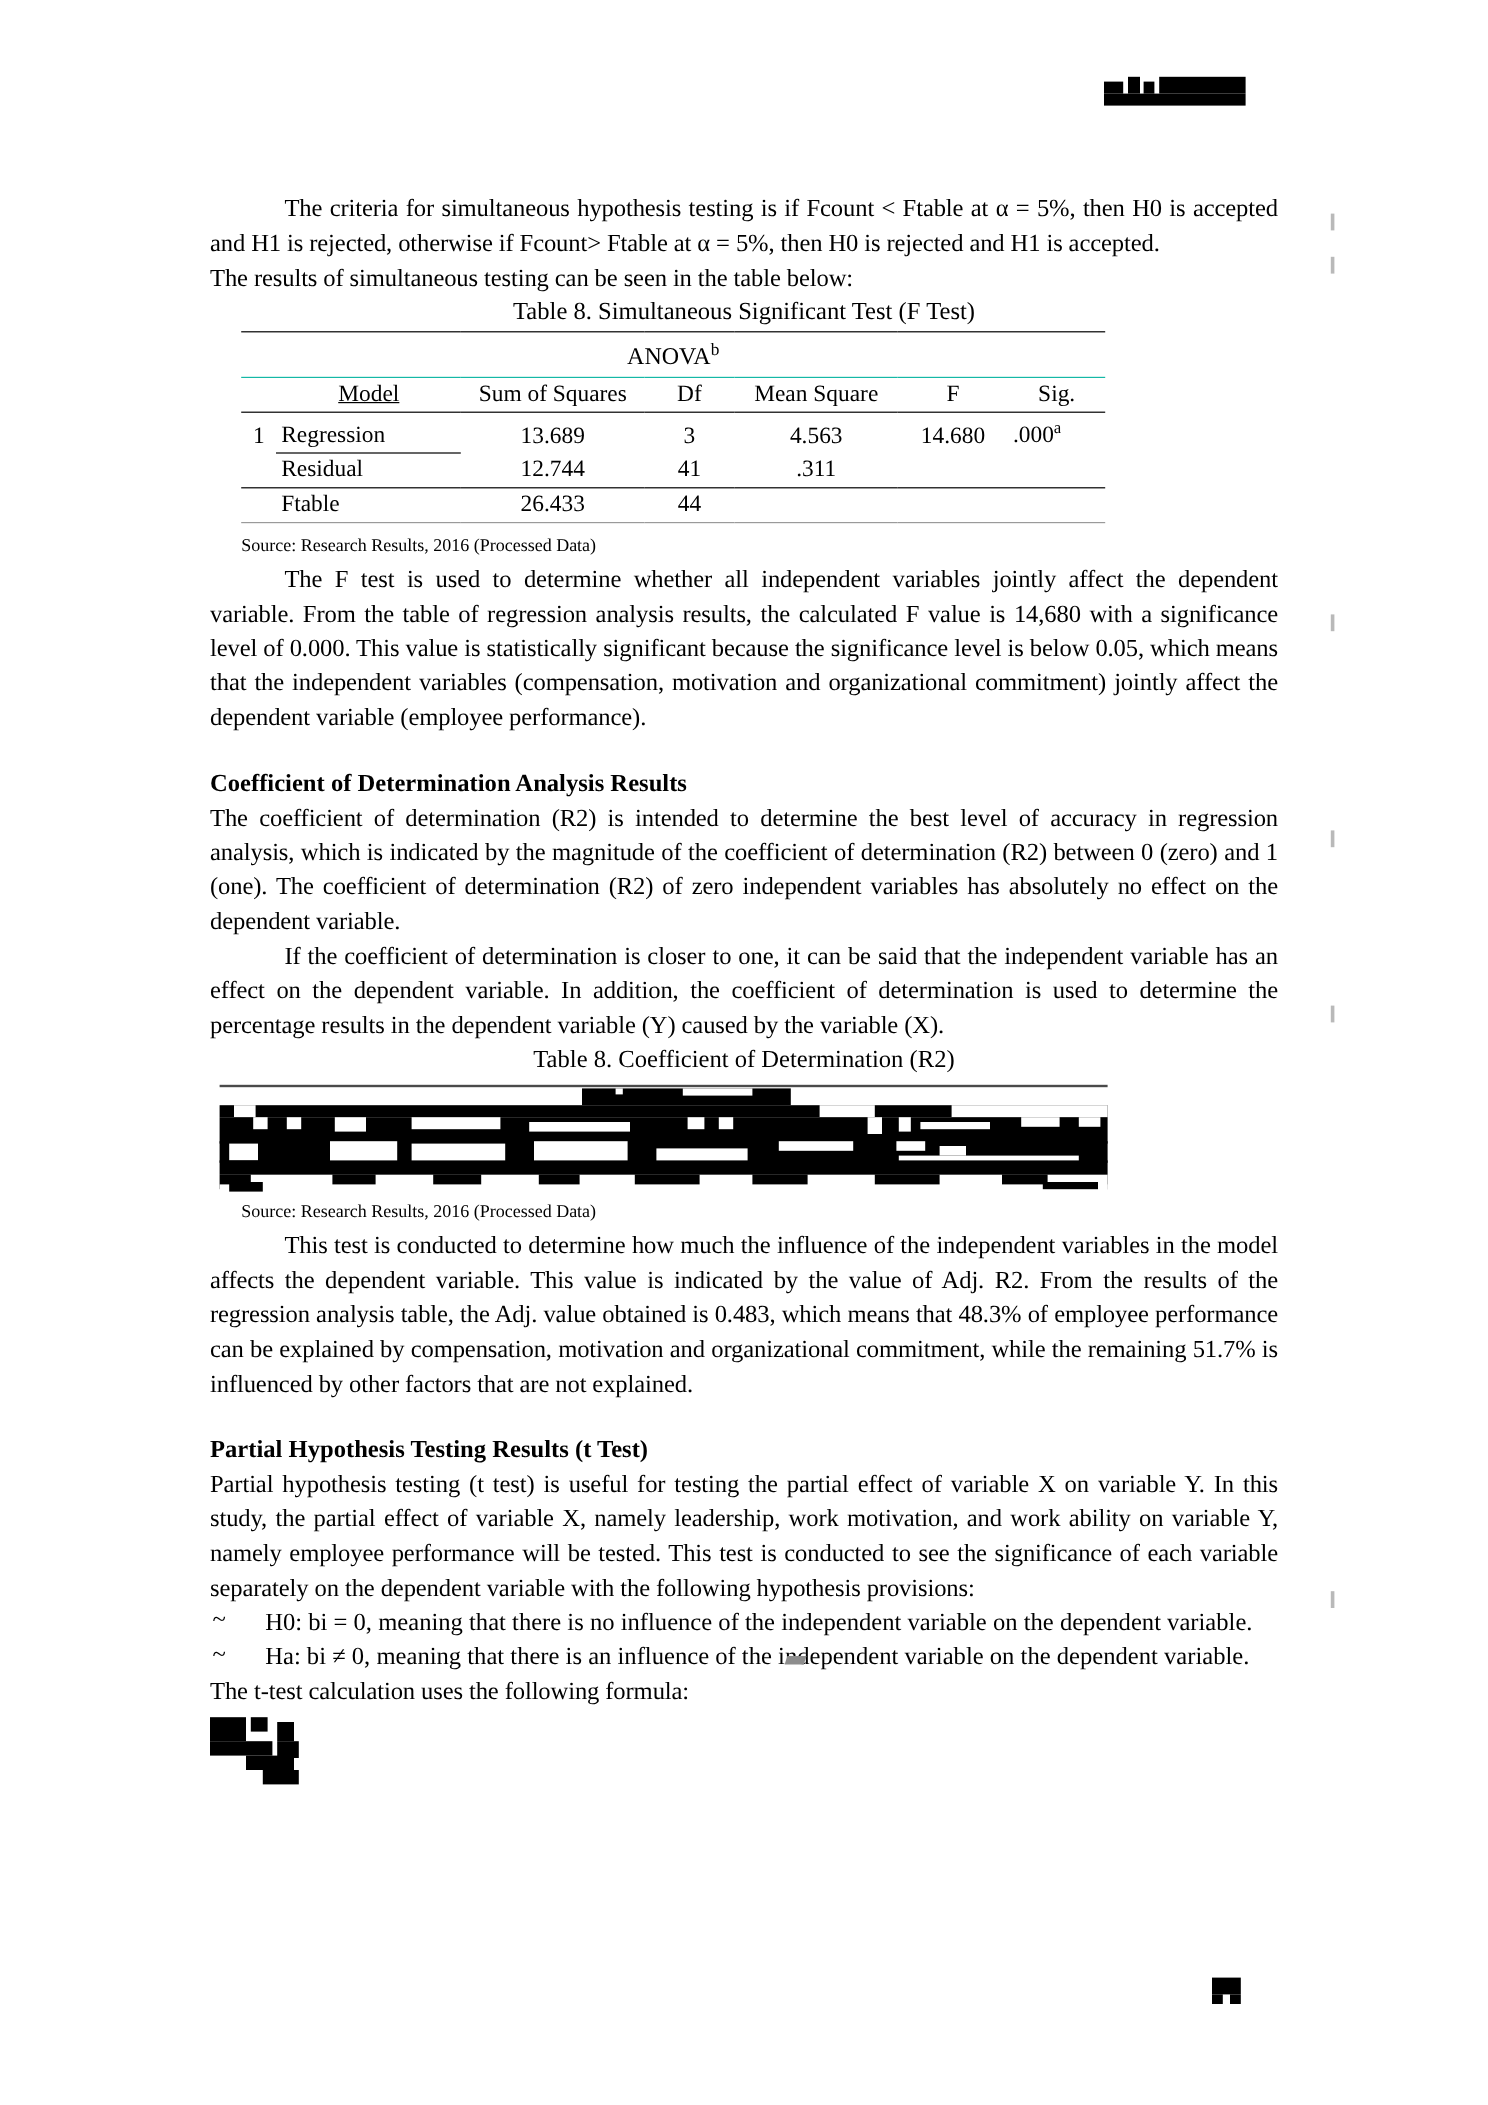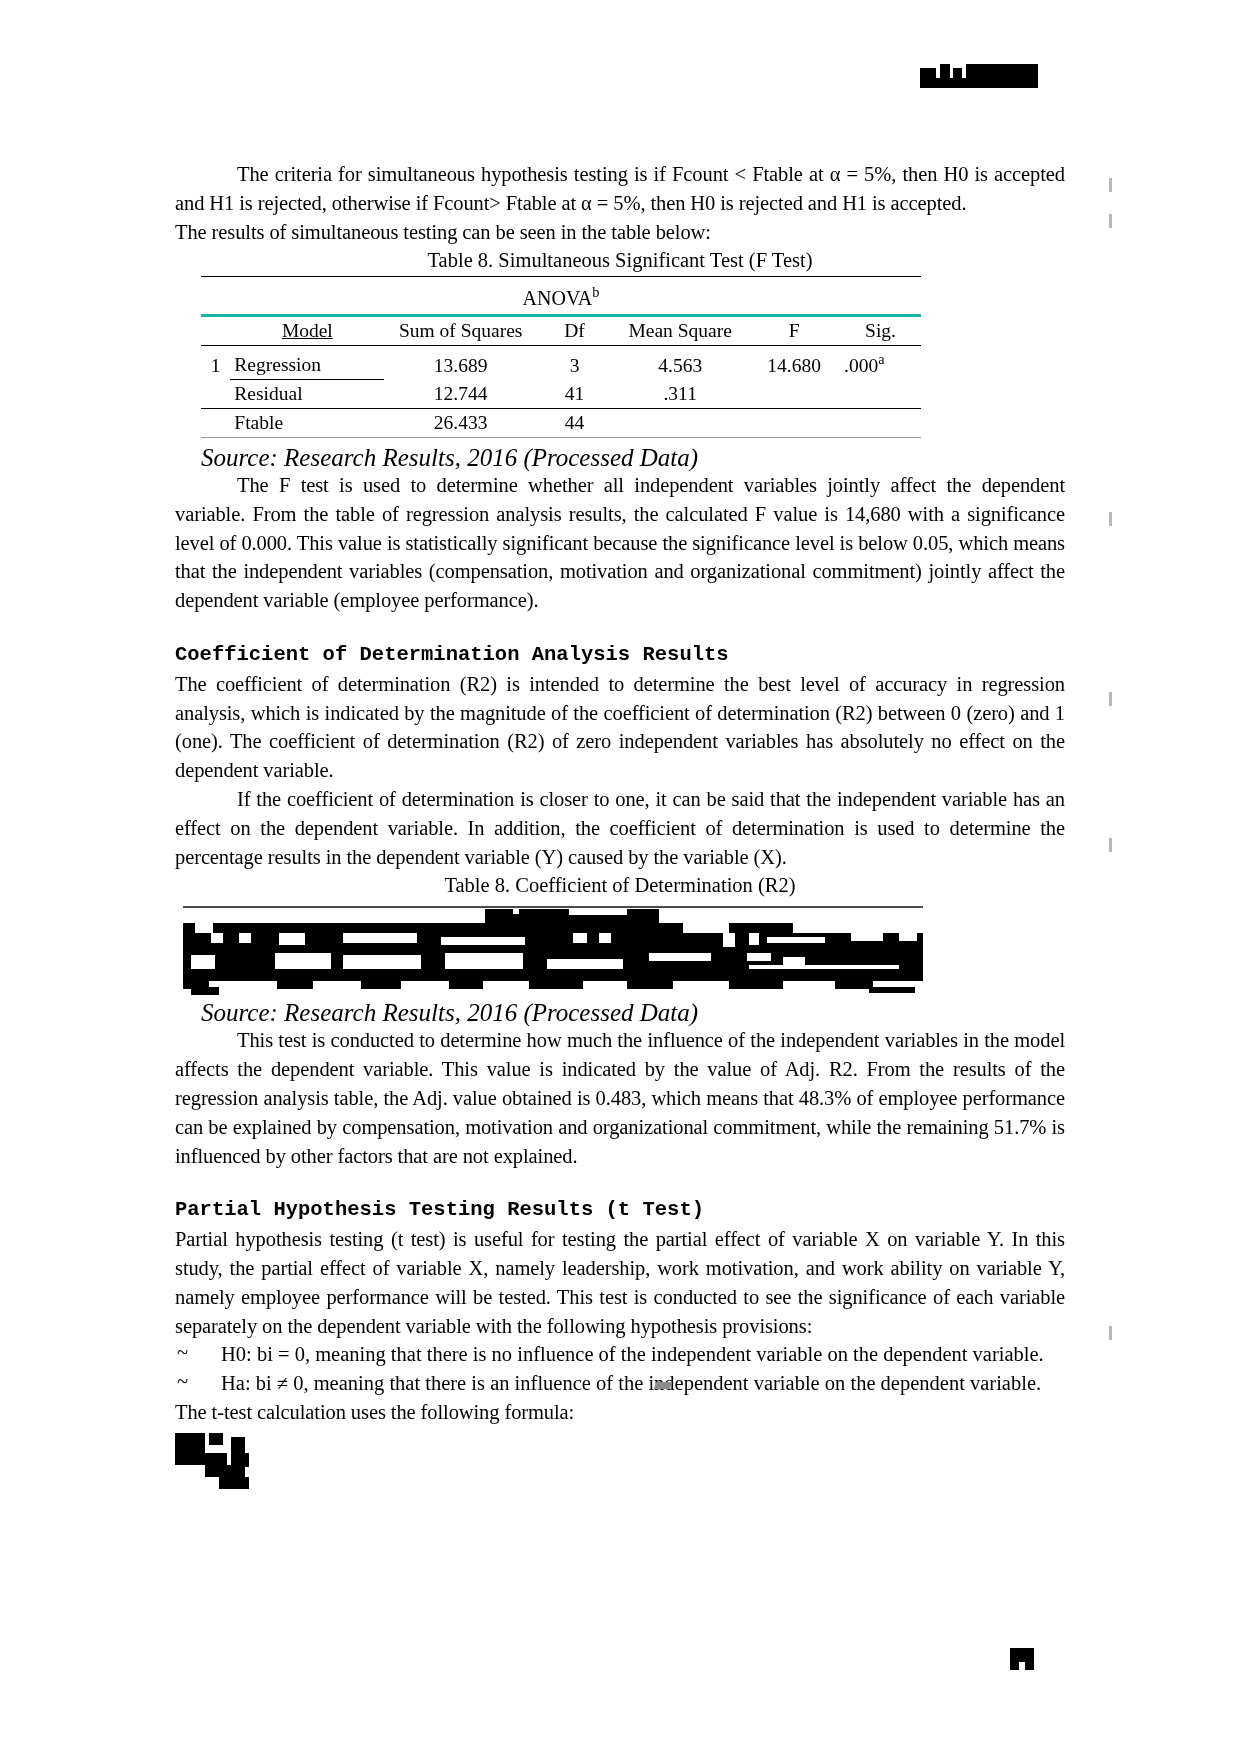"ANOVAb" .rule-thin { border-bottom: 3px solid #14b8a6 -> 1px solid #14b8a6 }
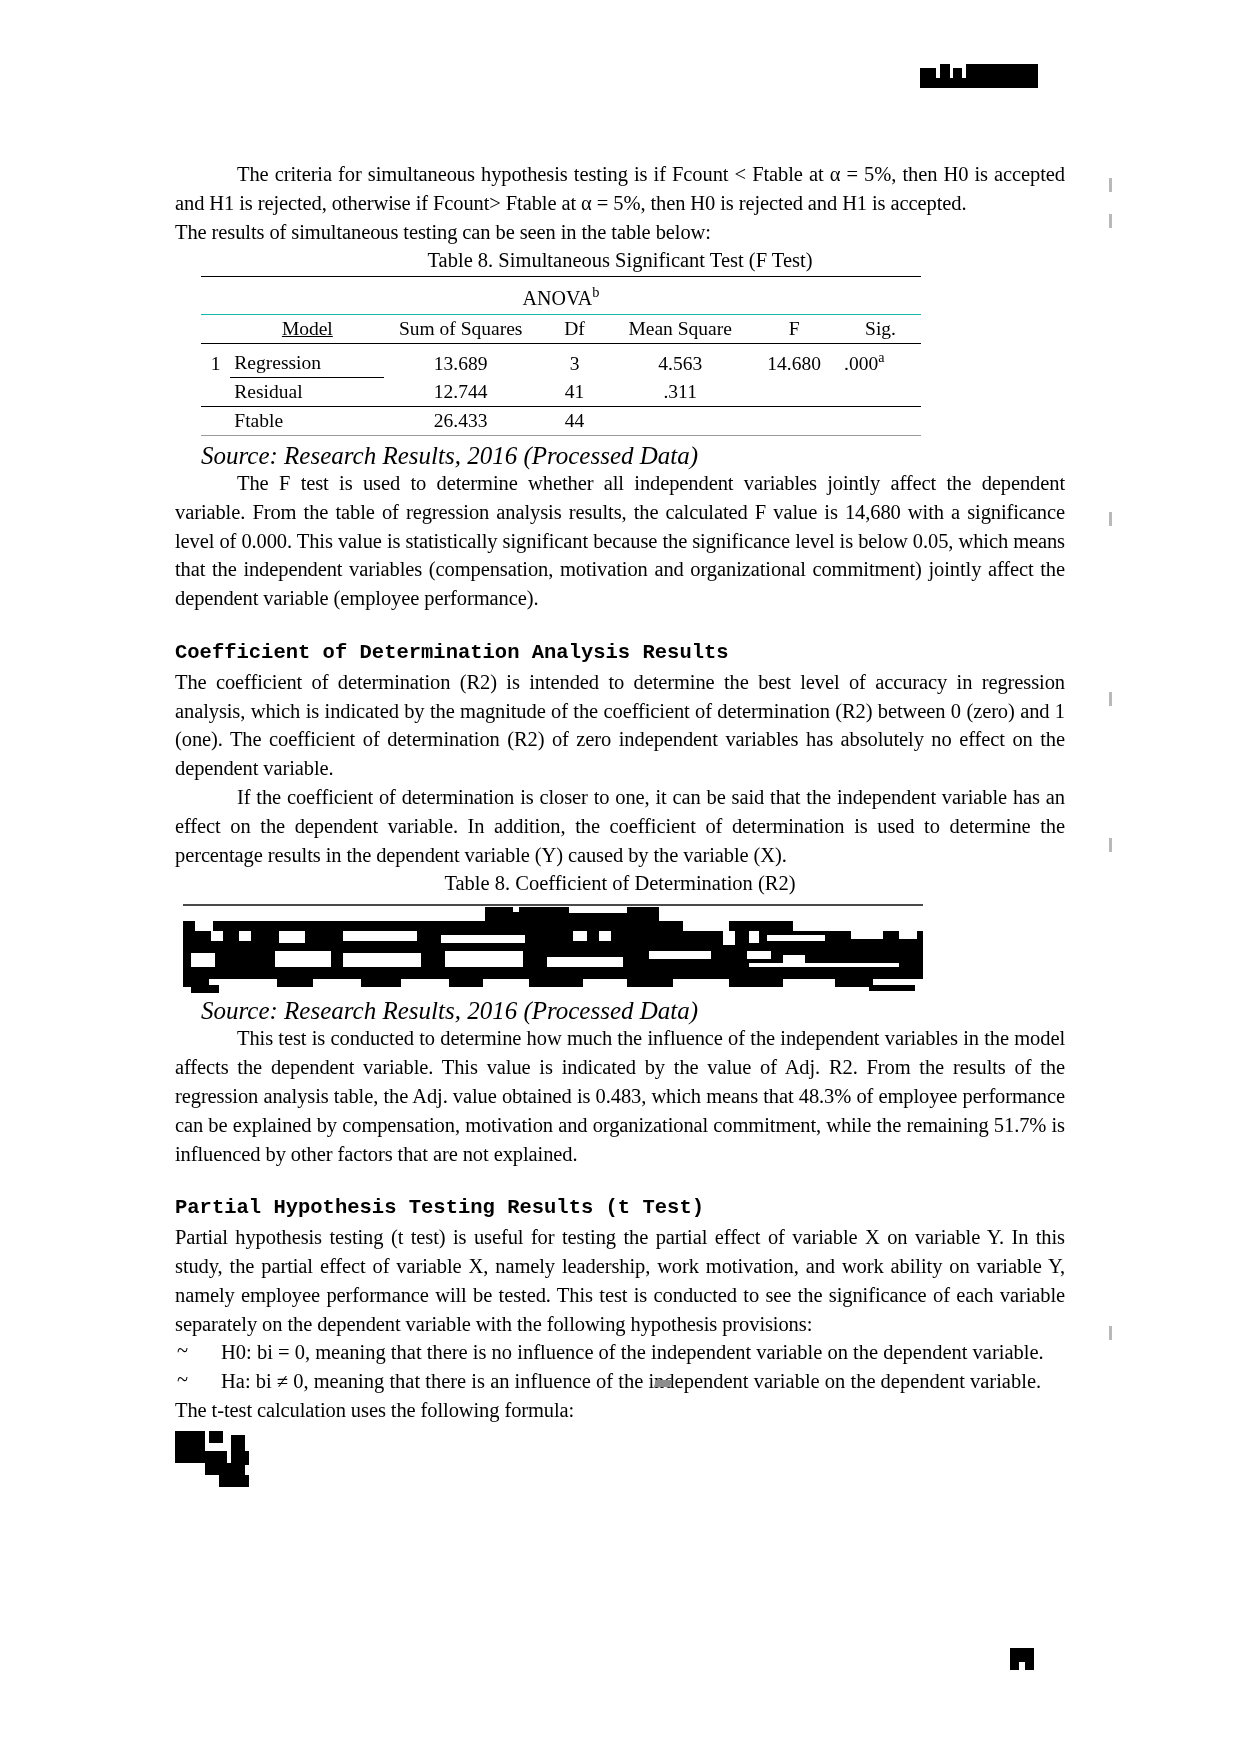"Source: Research Results, 2016" .source-line { font-size: 25px -> 15px; font-style: italic -> none }
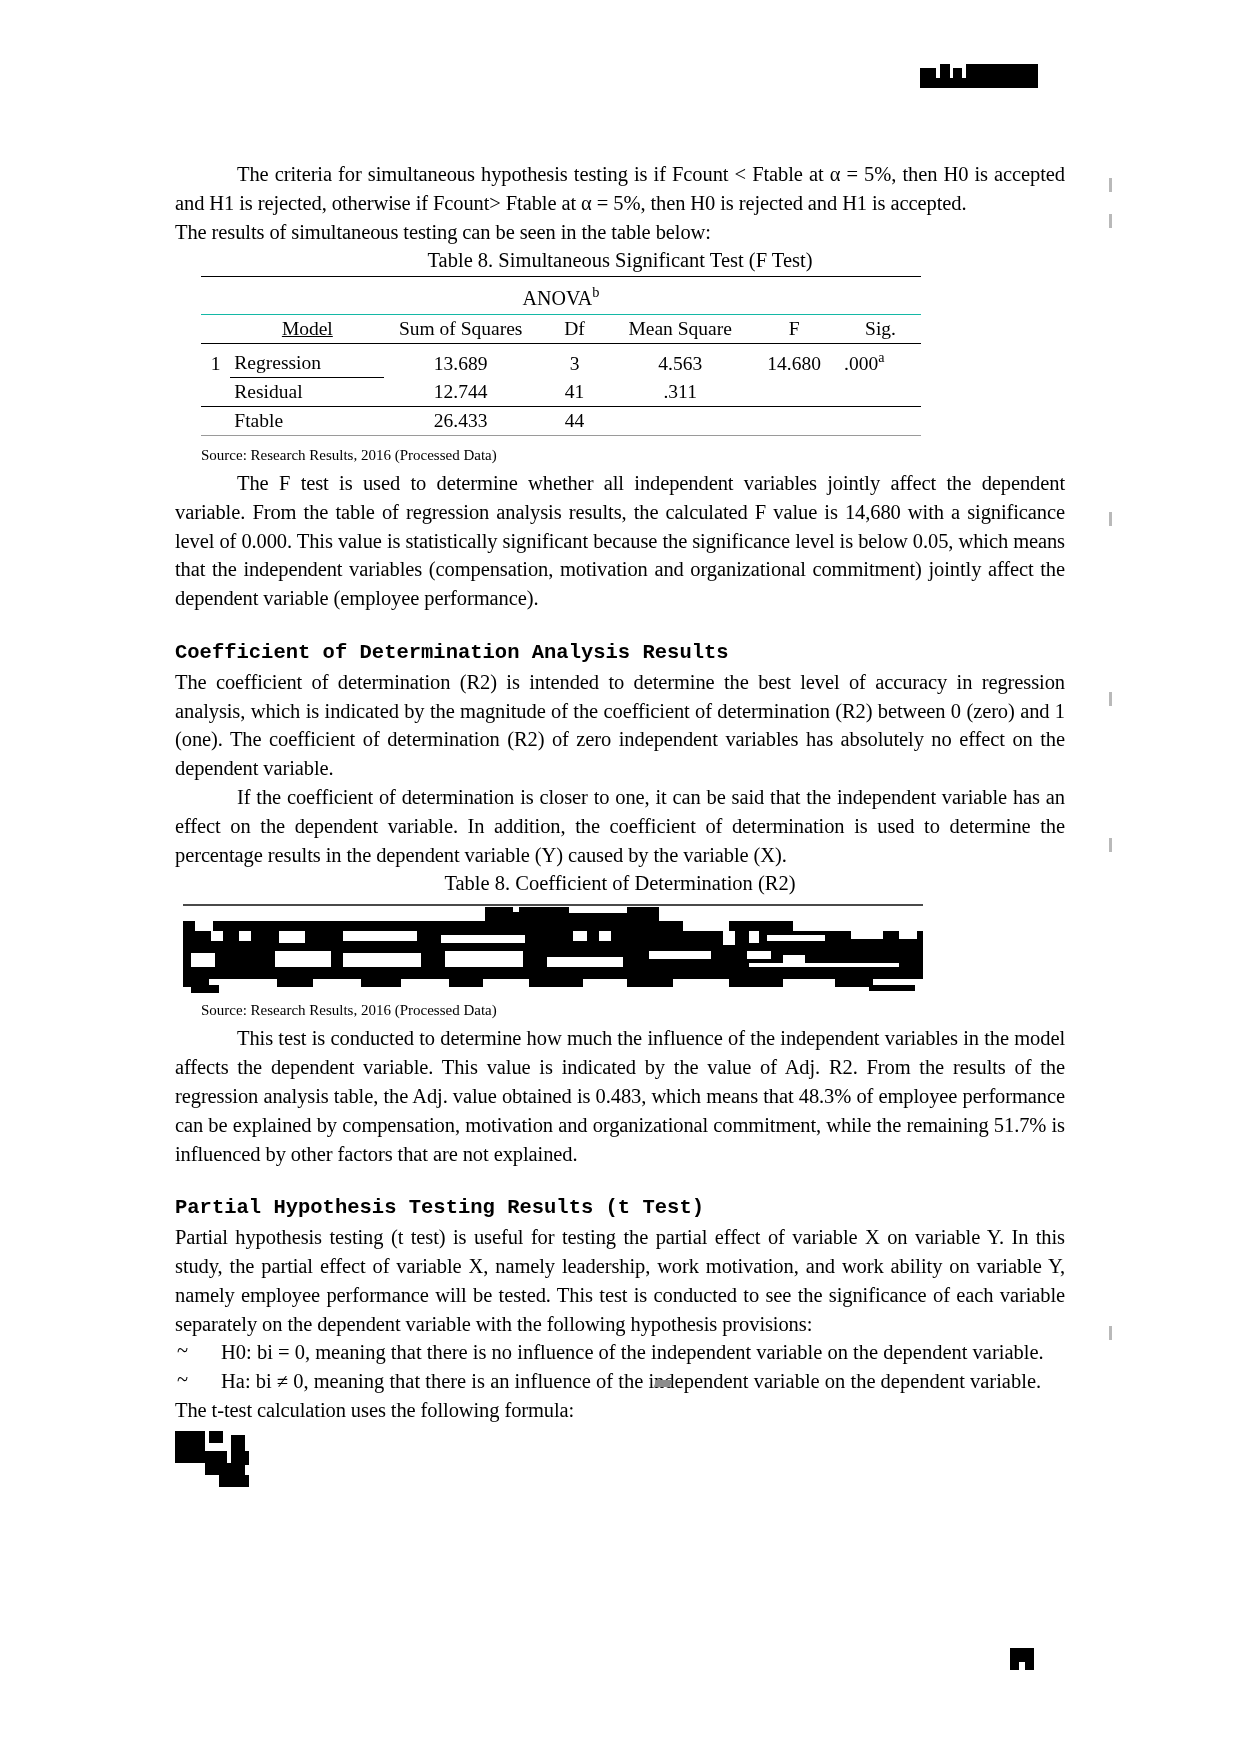"Coefficient of Determination Analysis" h3.section-head { font-family: Liberation Mono, monospace -> none }
